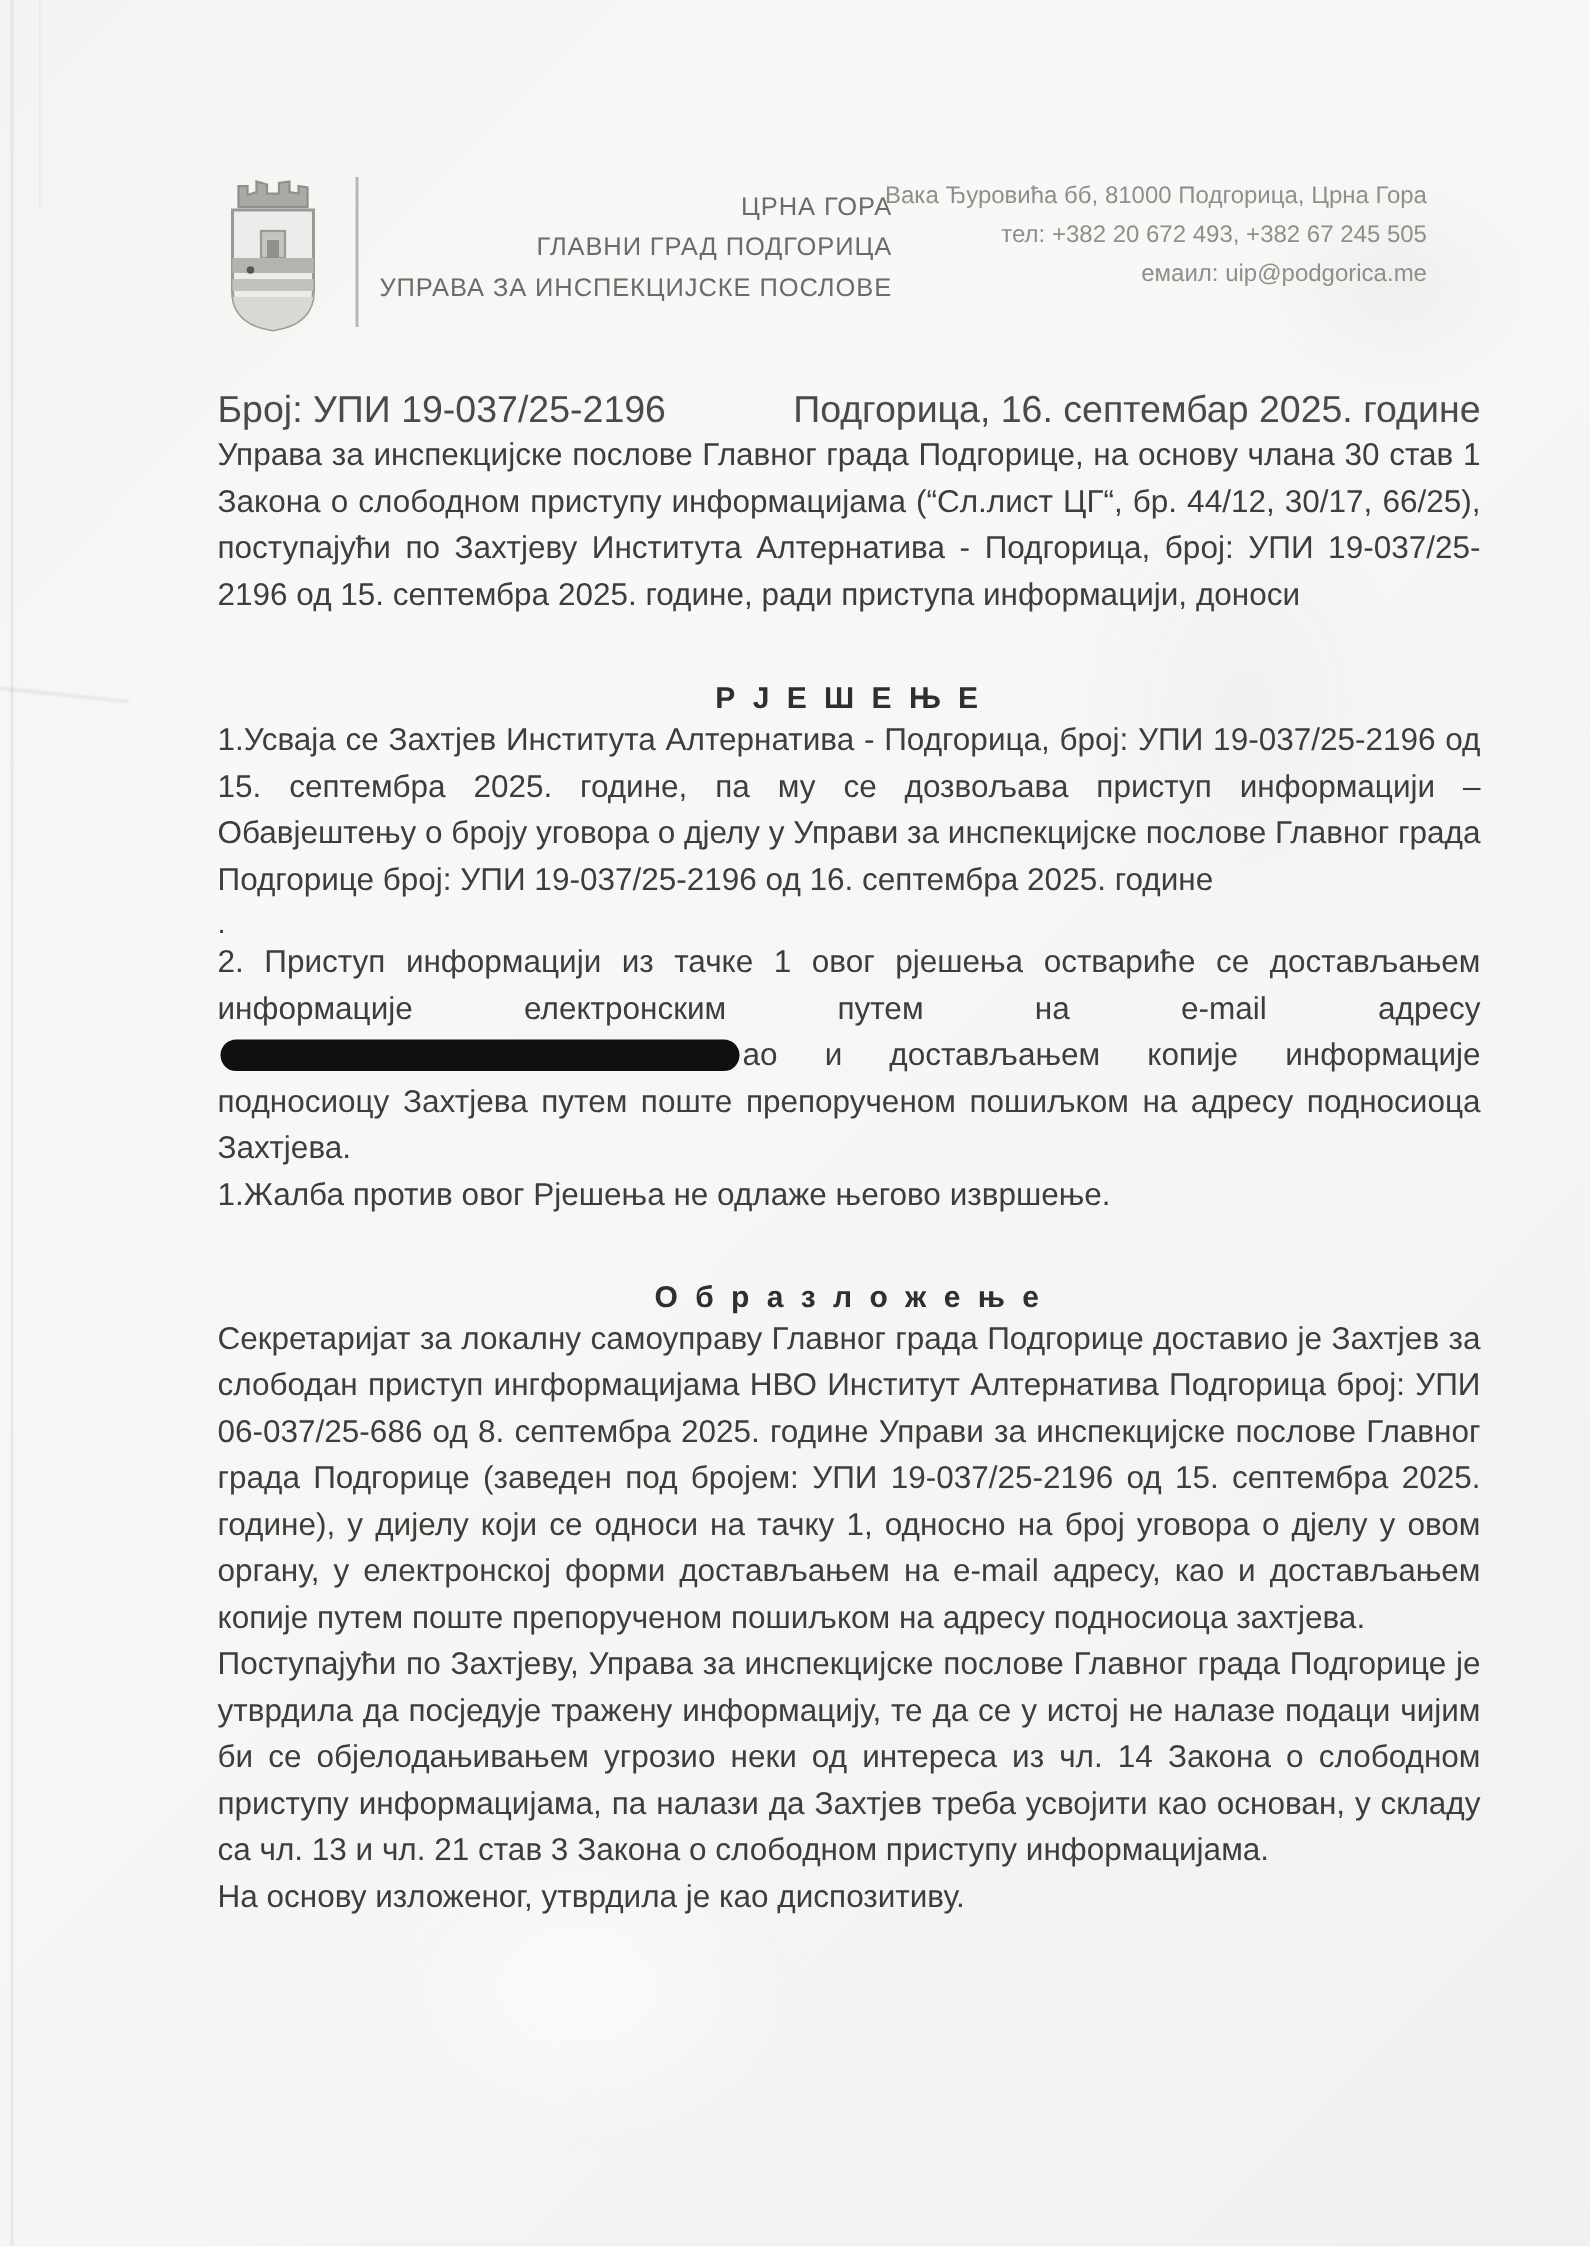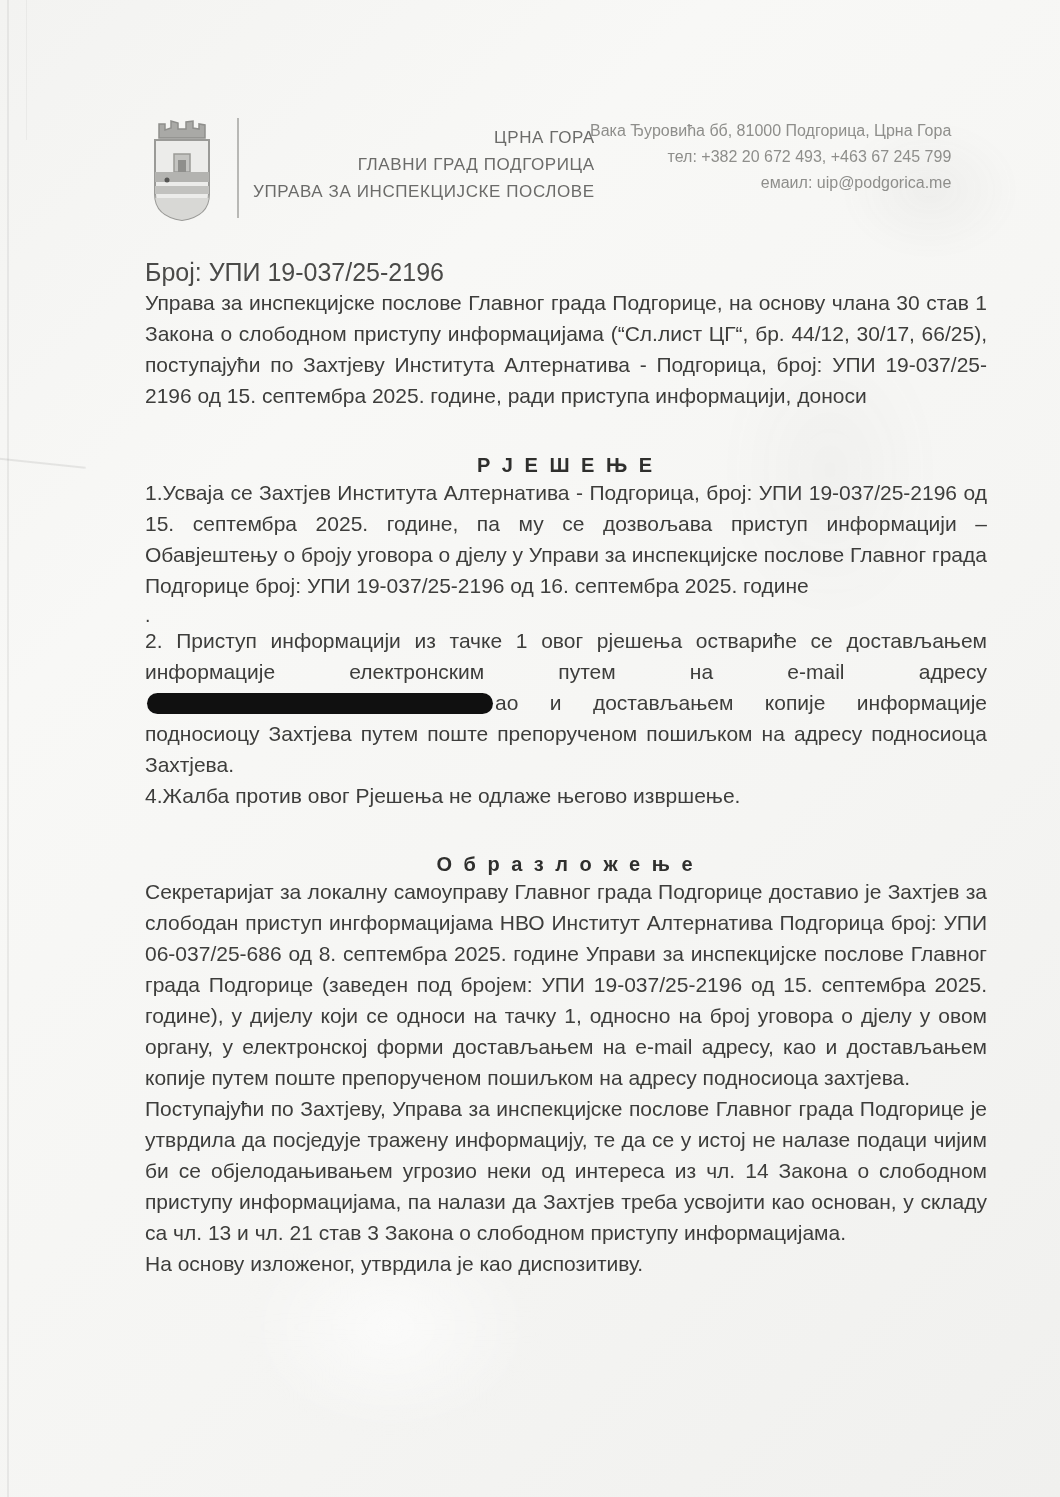"тел: +382 20 672 493," div { text: +463 67 245 799 -> +382 67 245 505 }
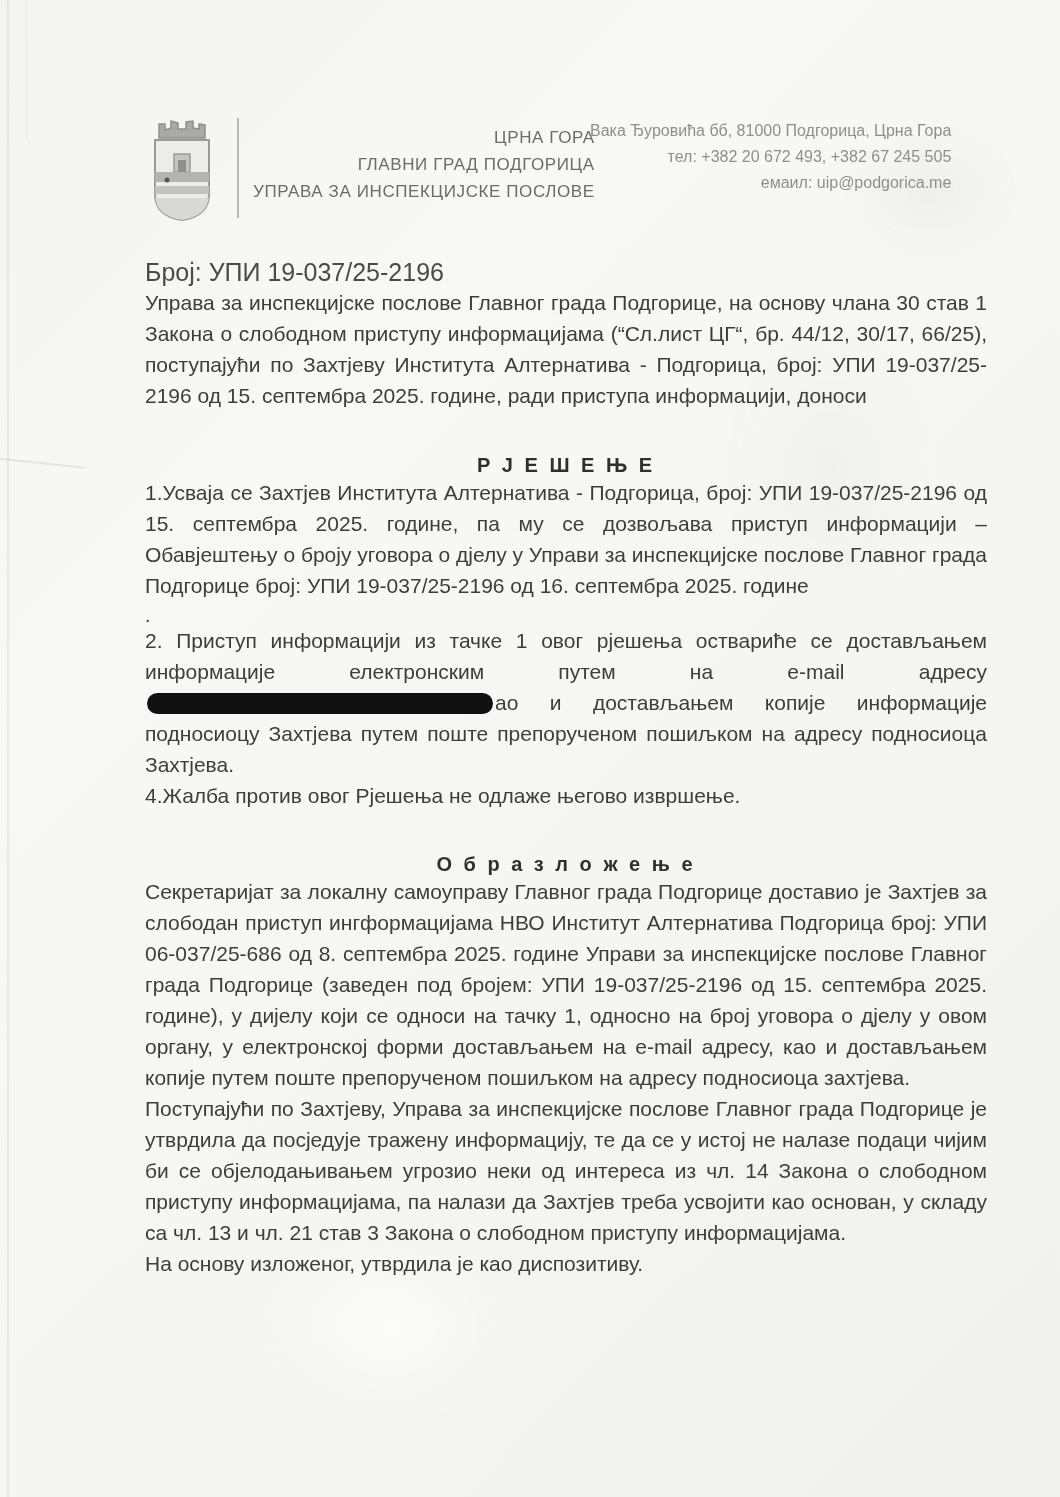"Подгорица, 16. септембар 2025. године" span { html: none -> <span>Подгорица, 16. септембар 2025. године</span> }
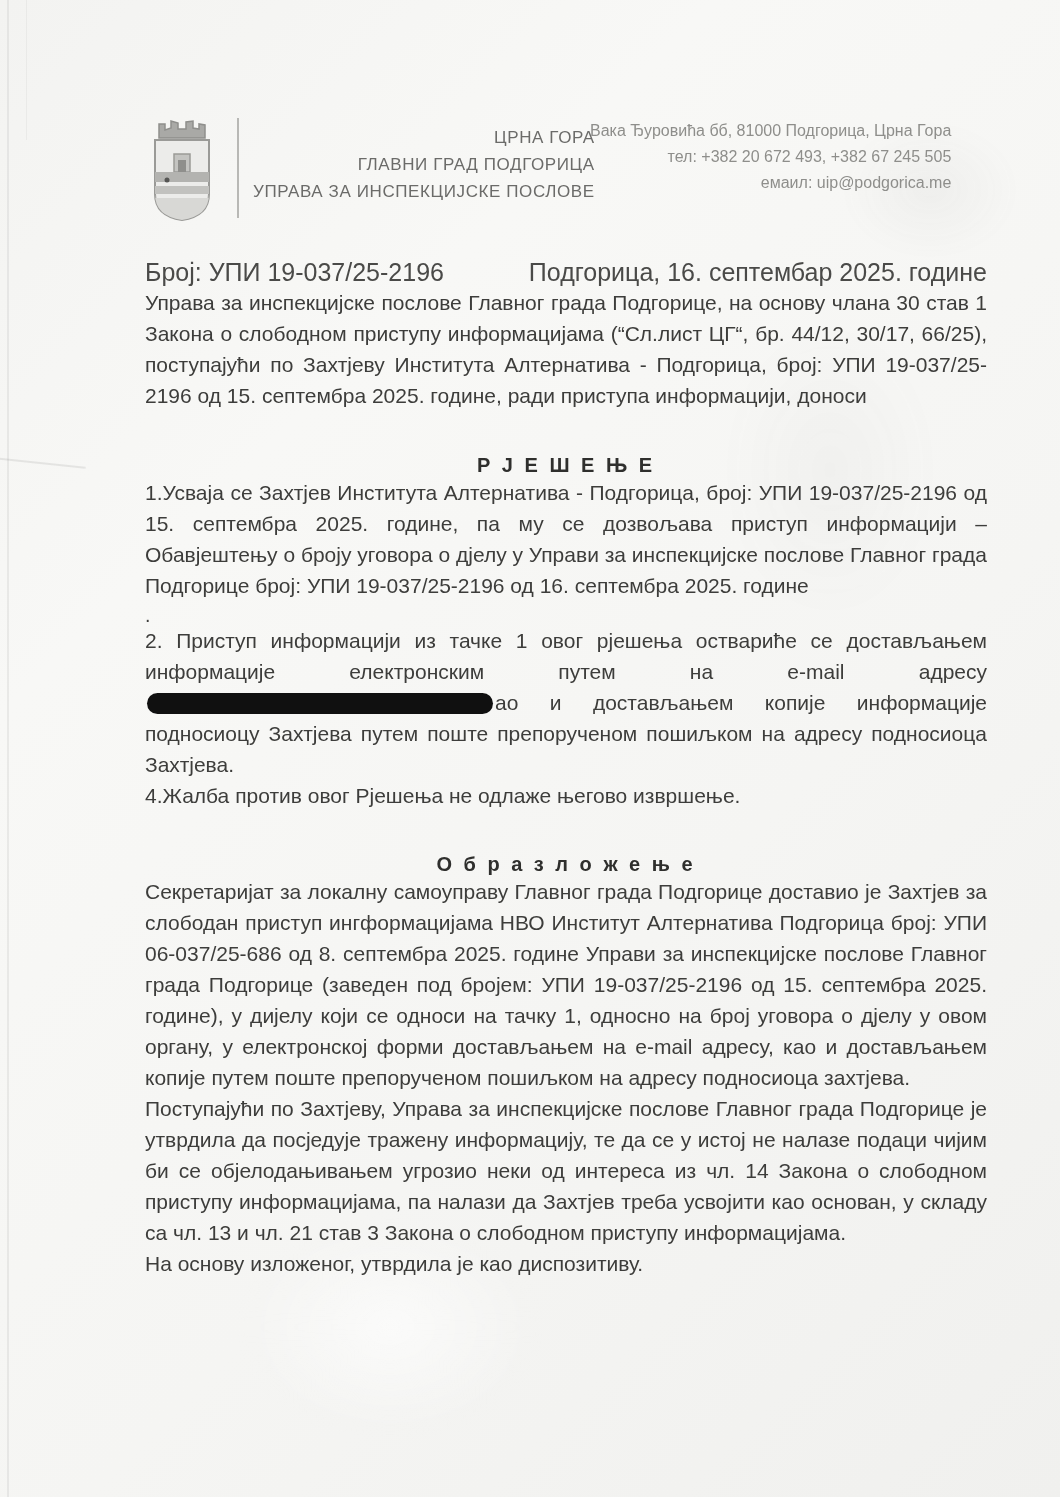"4.Жалба против овог Рјешења не" p.doc { text: 4.Жалба -> 1.Жалба }
